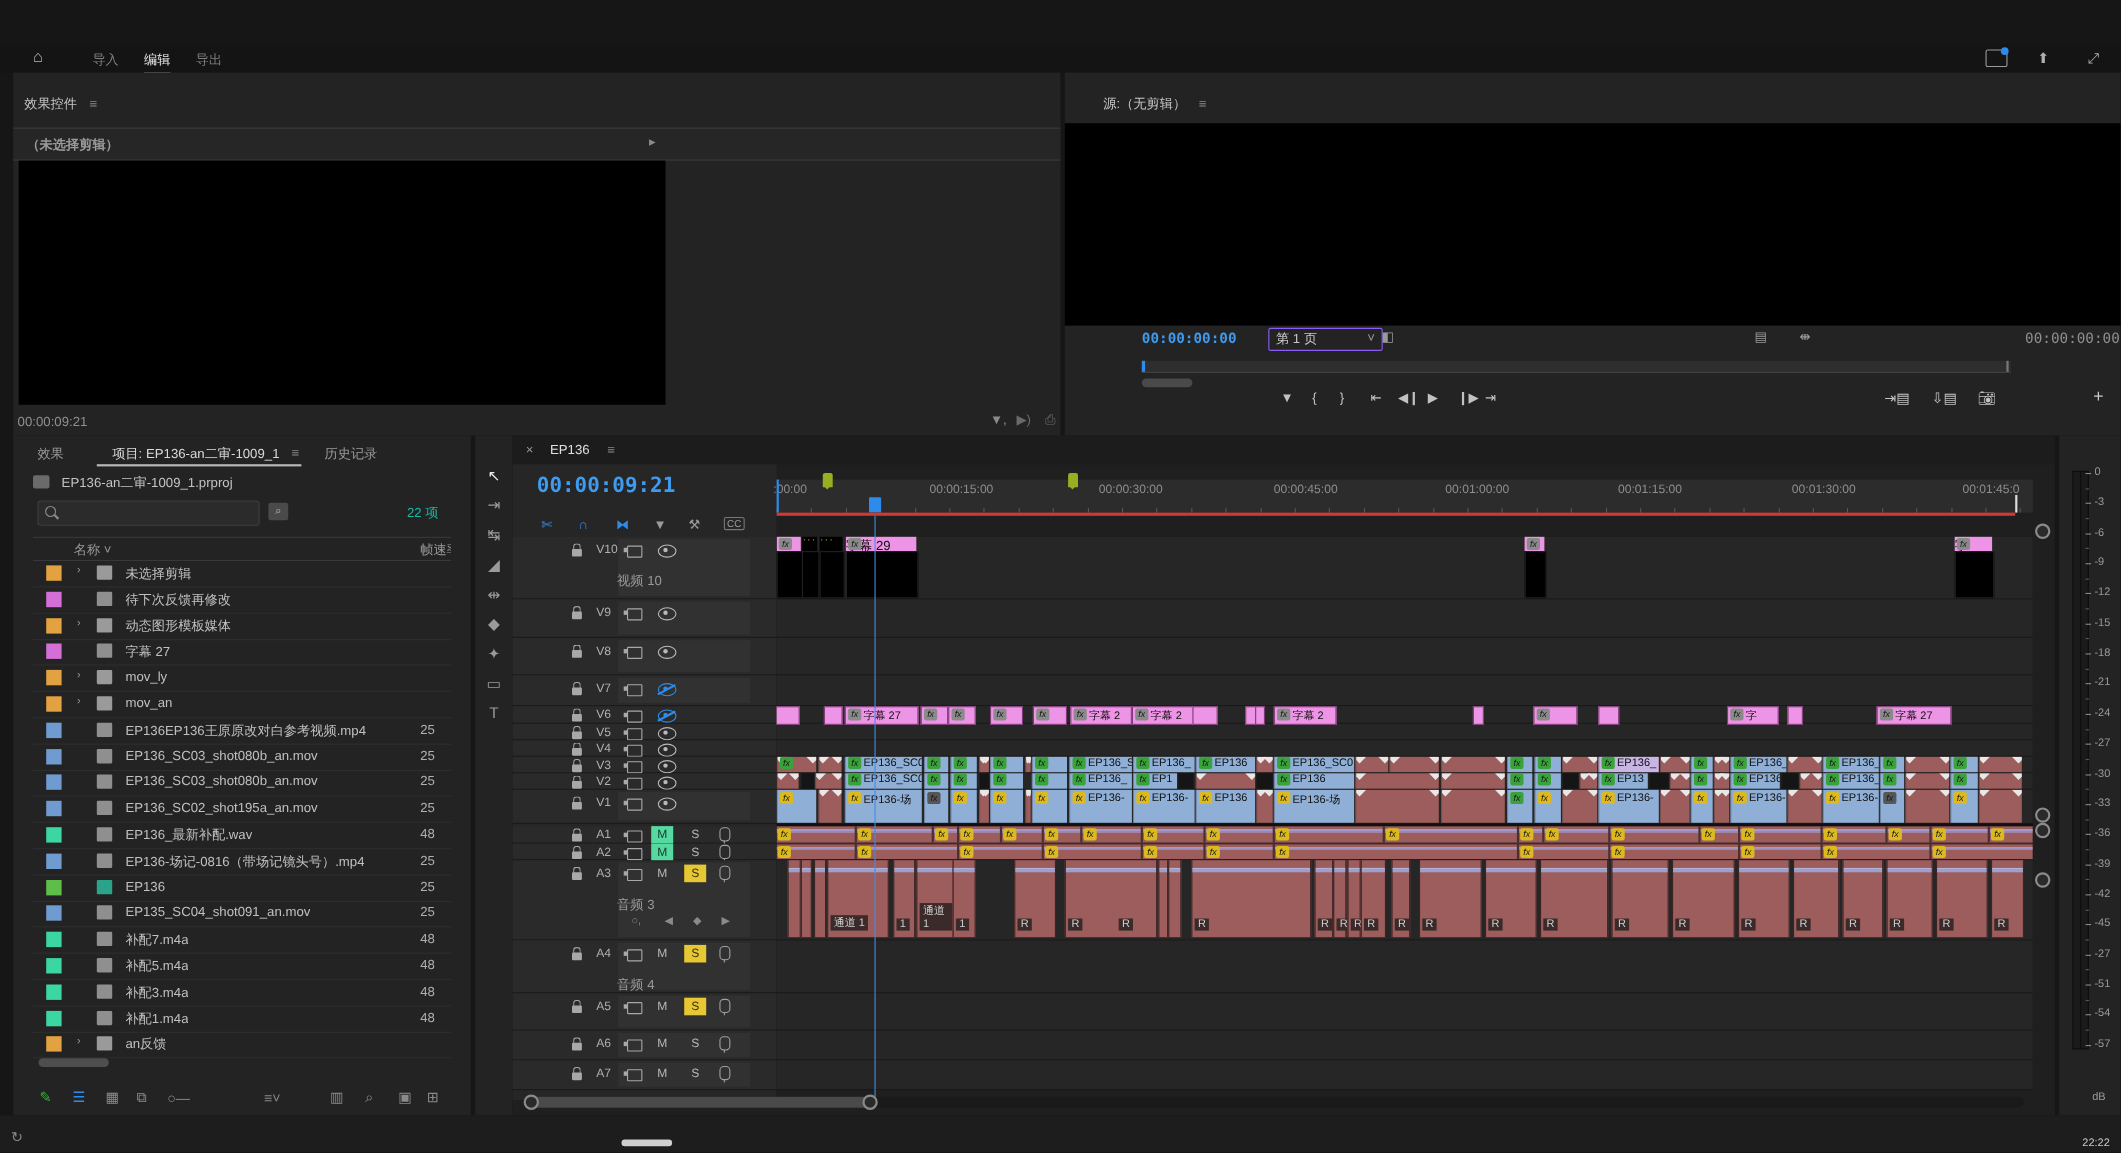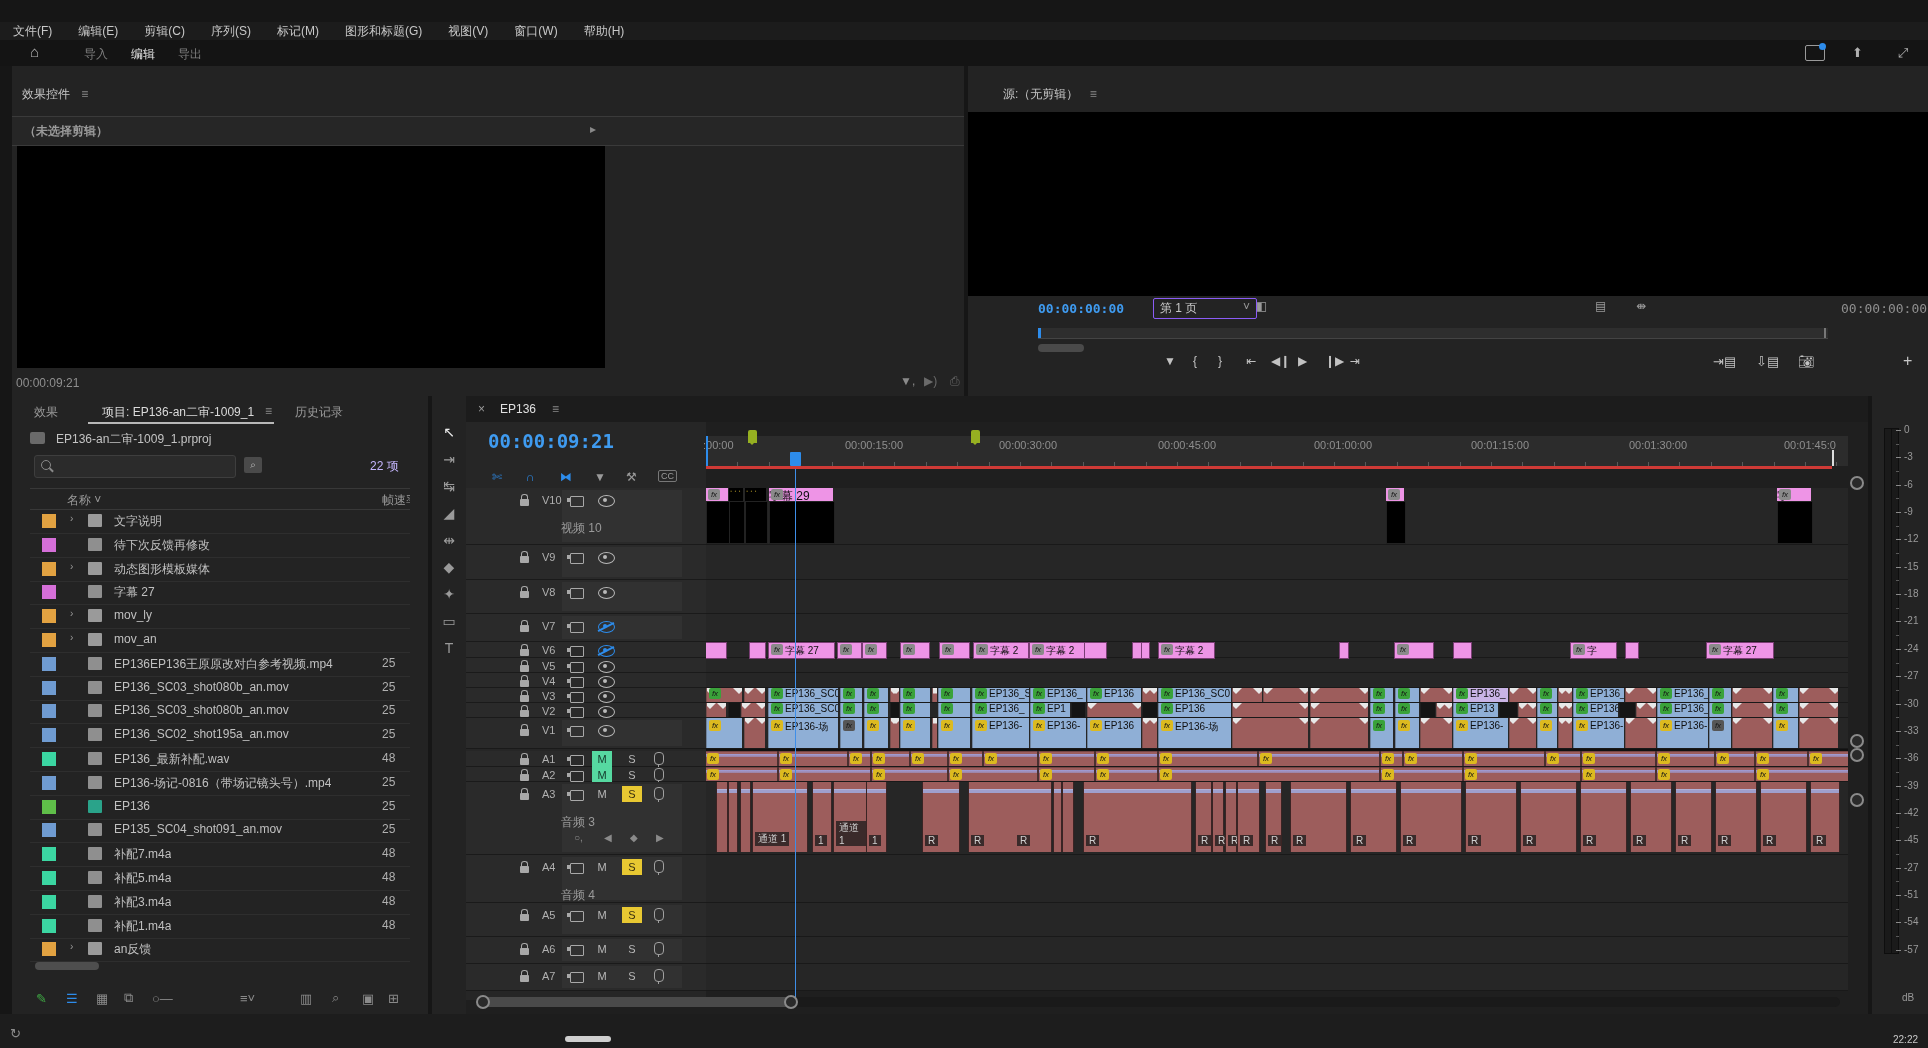"文件(F)" div.abs { html: <div> <div>文件(F)</div> <div>编辑(E)</div> <div>剪辑(C)</div> <div>序列(S)</div> <div>标记(M)</div> <div>图形和标题(G)</div> <div>视图(V)</div> <div>窗口(W)</div> <div>帮助(H)</div> </div> -> none }
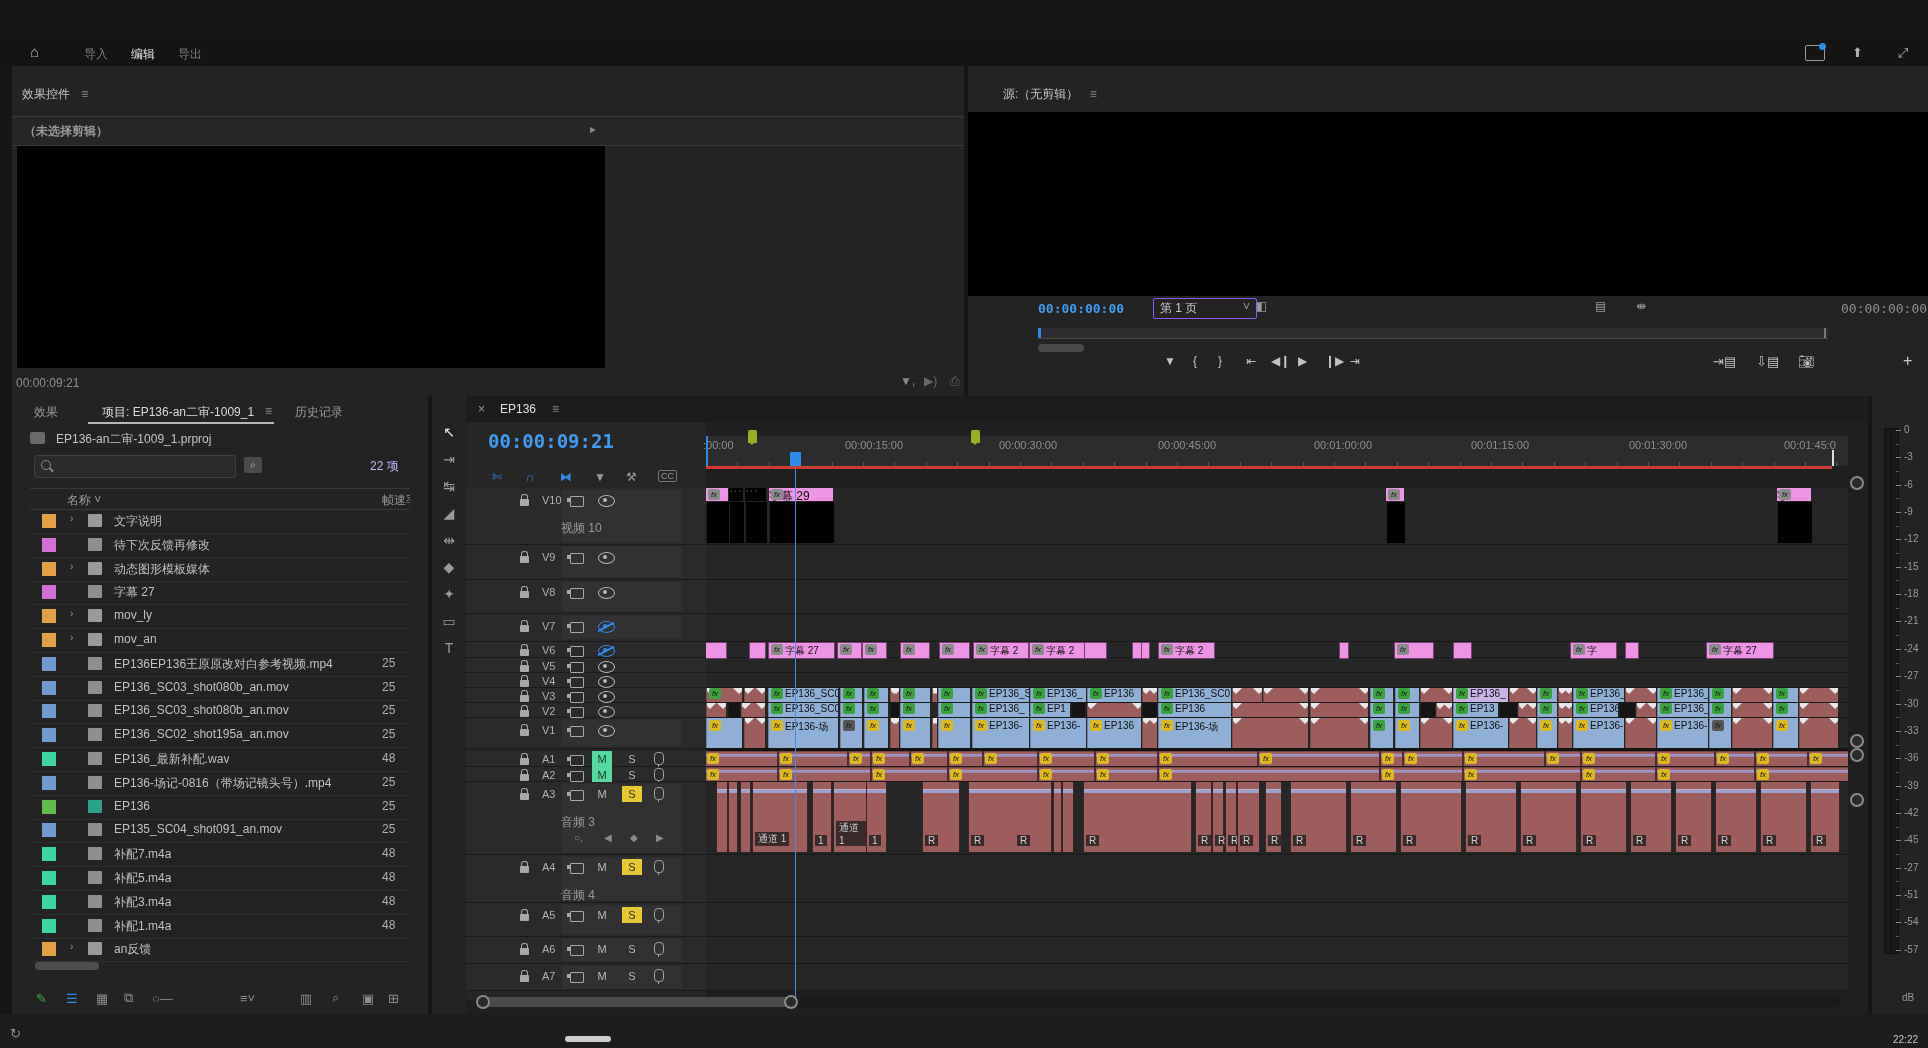"22 项" div.abs { color: #c4b5fd -> #14b8a6 }
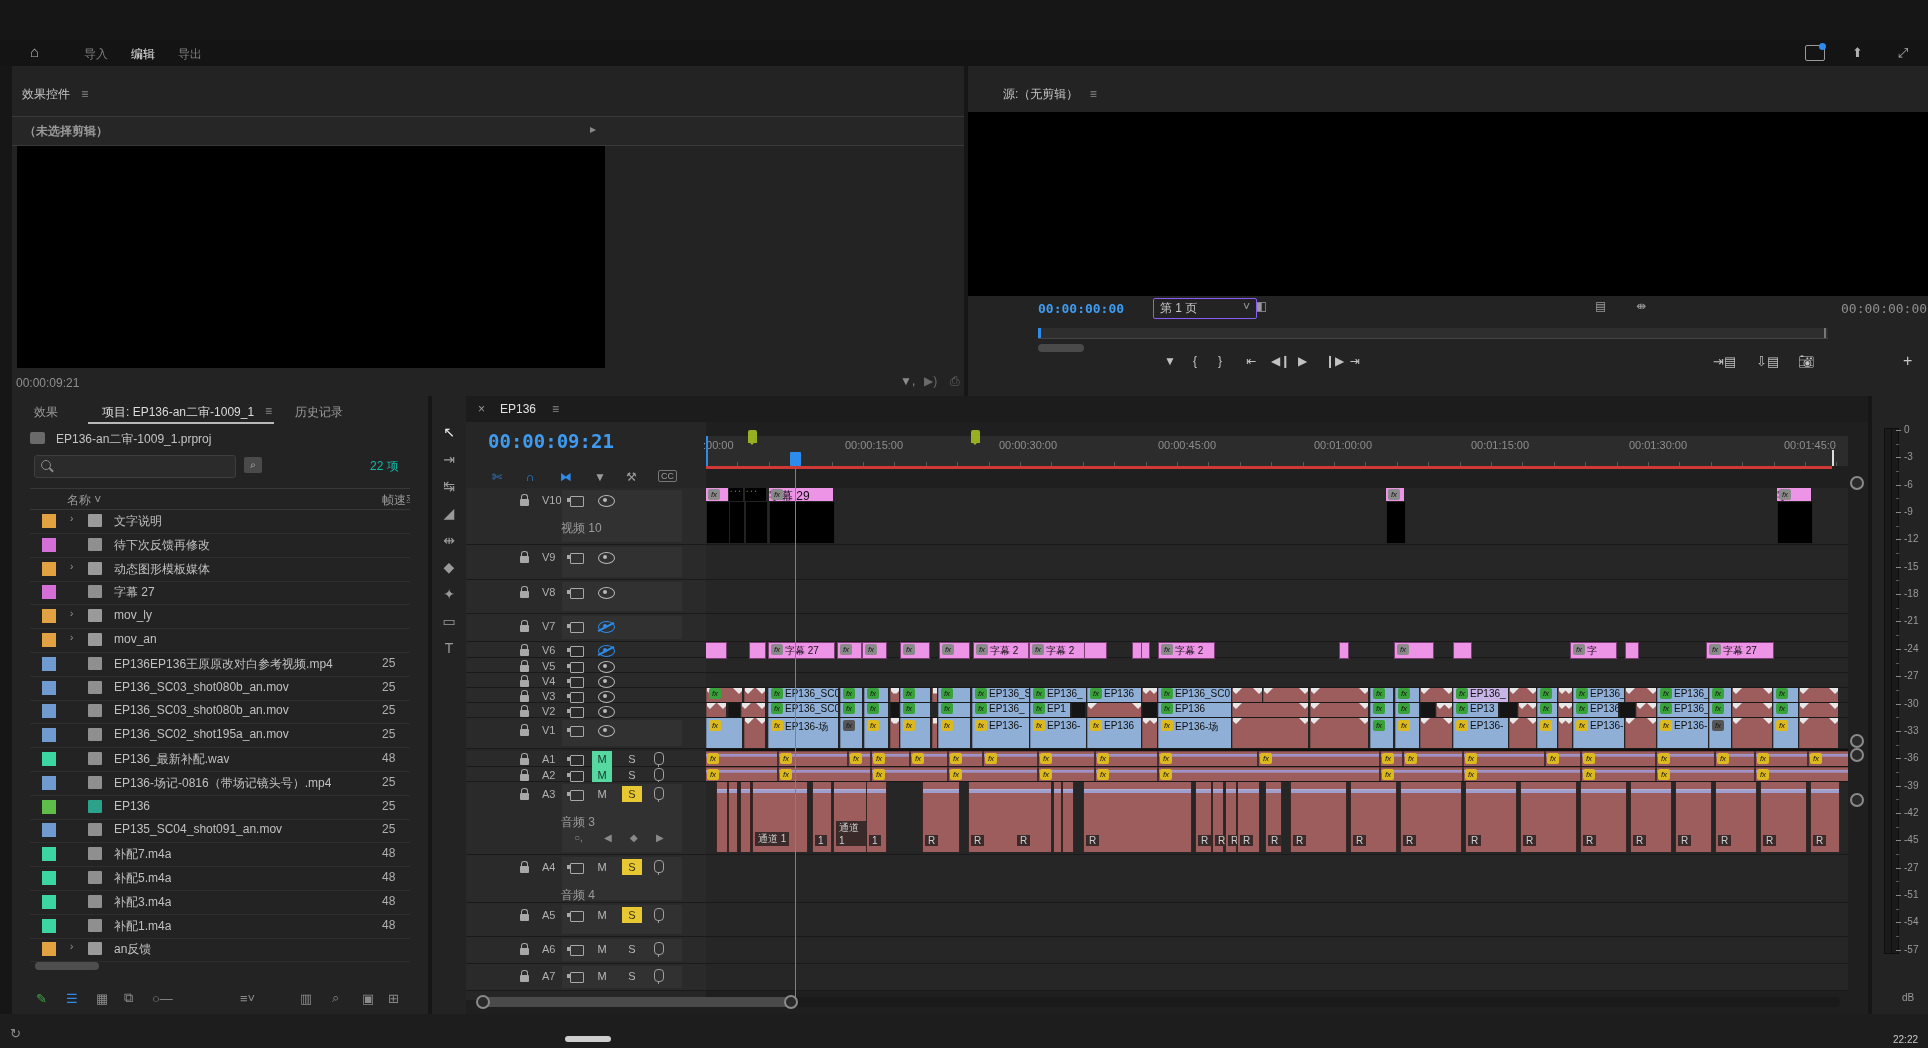"文字说明" div.pname { text: 文字说明 -> 未选择剪辑 }
